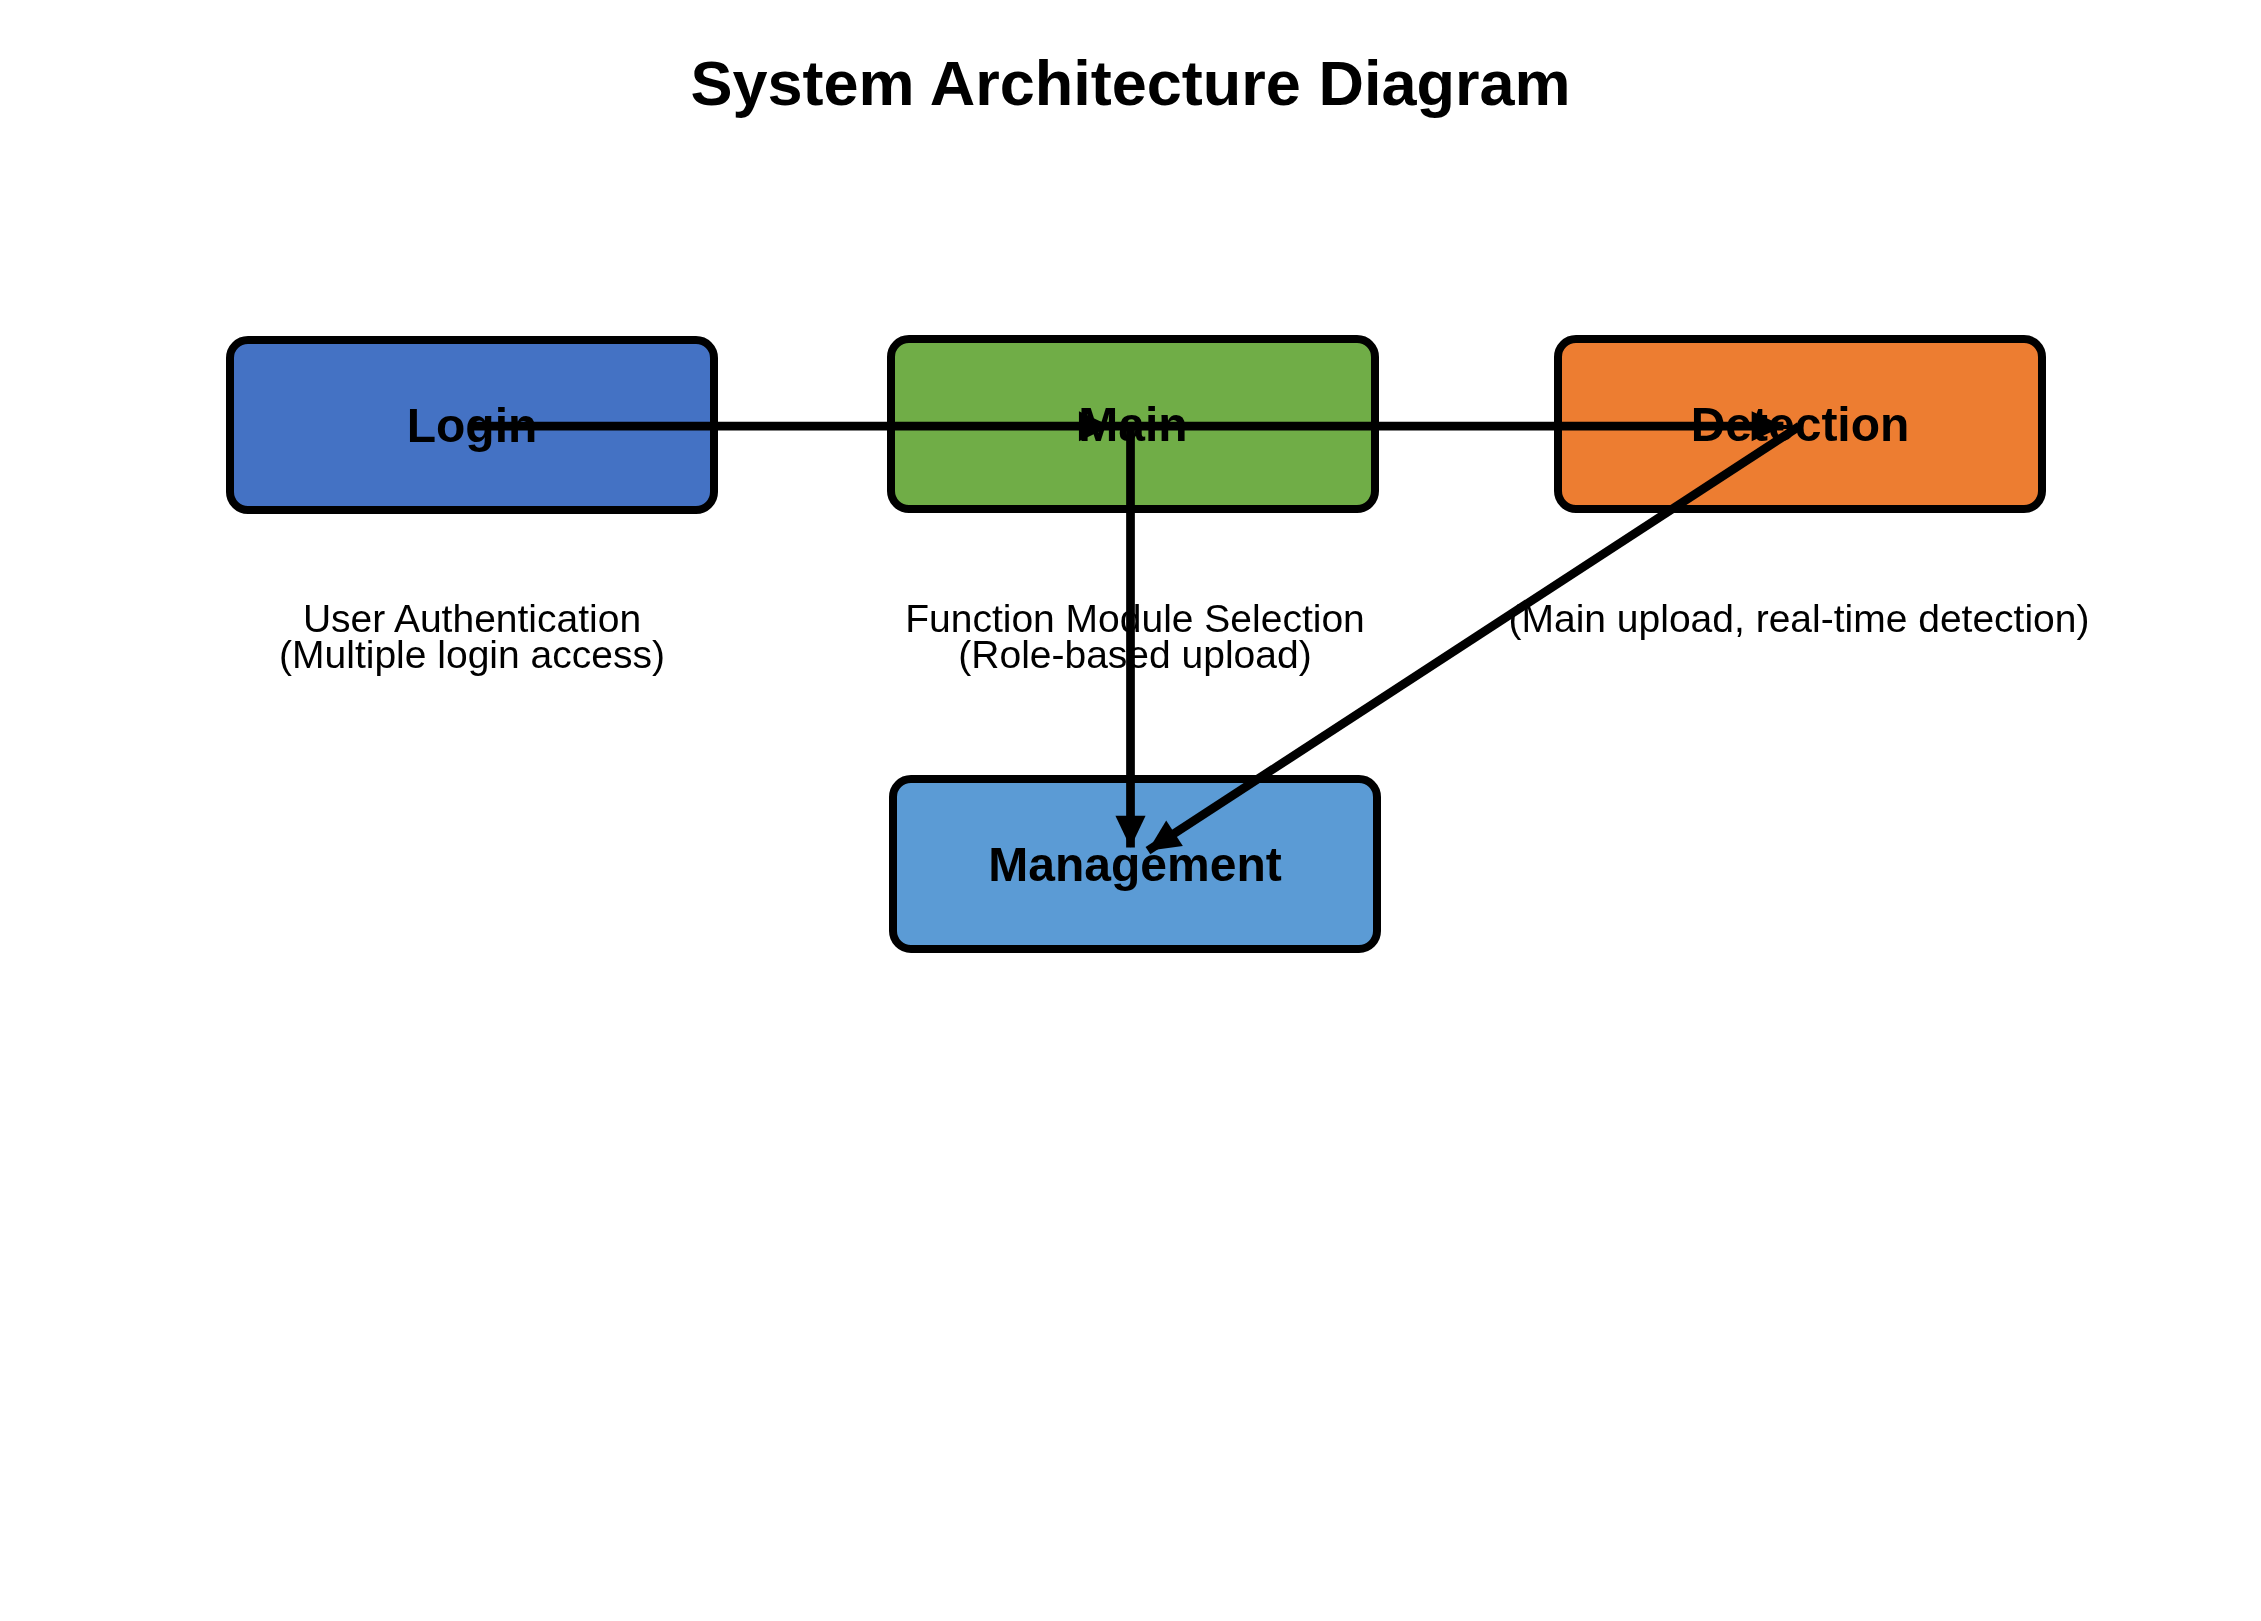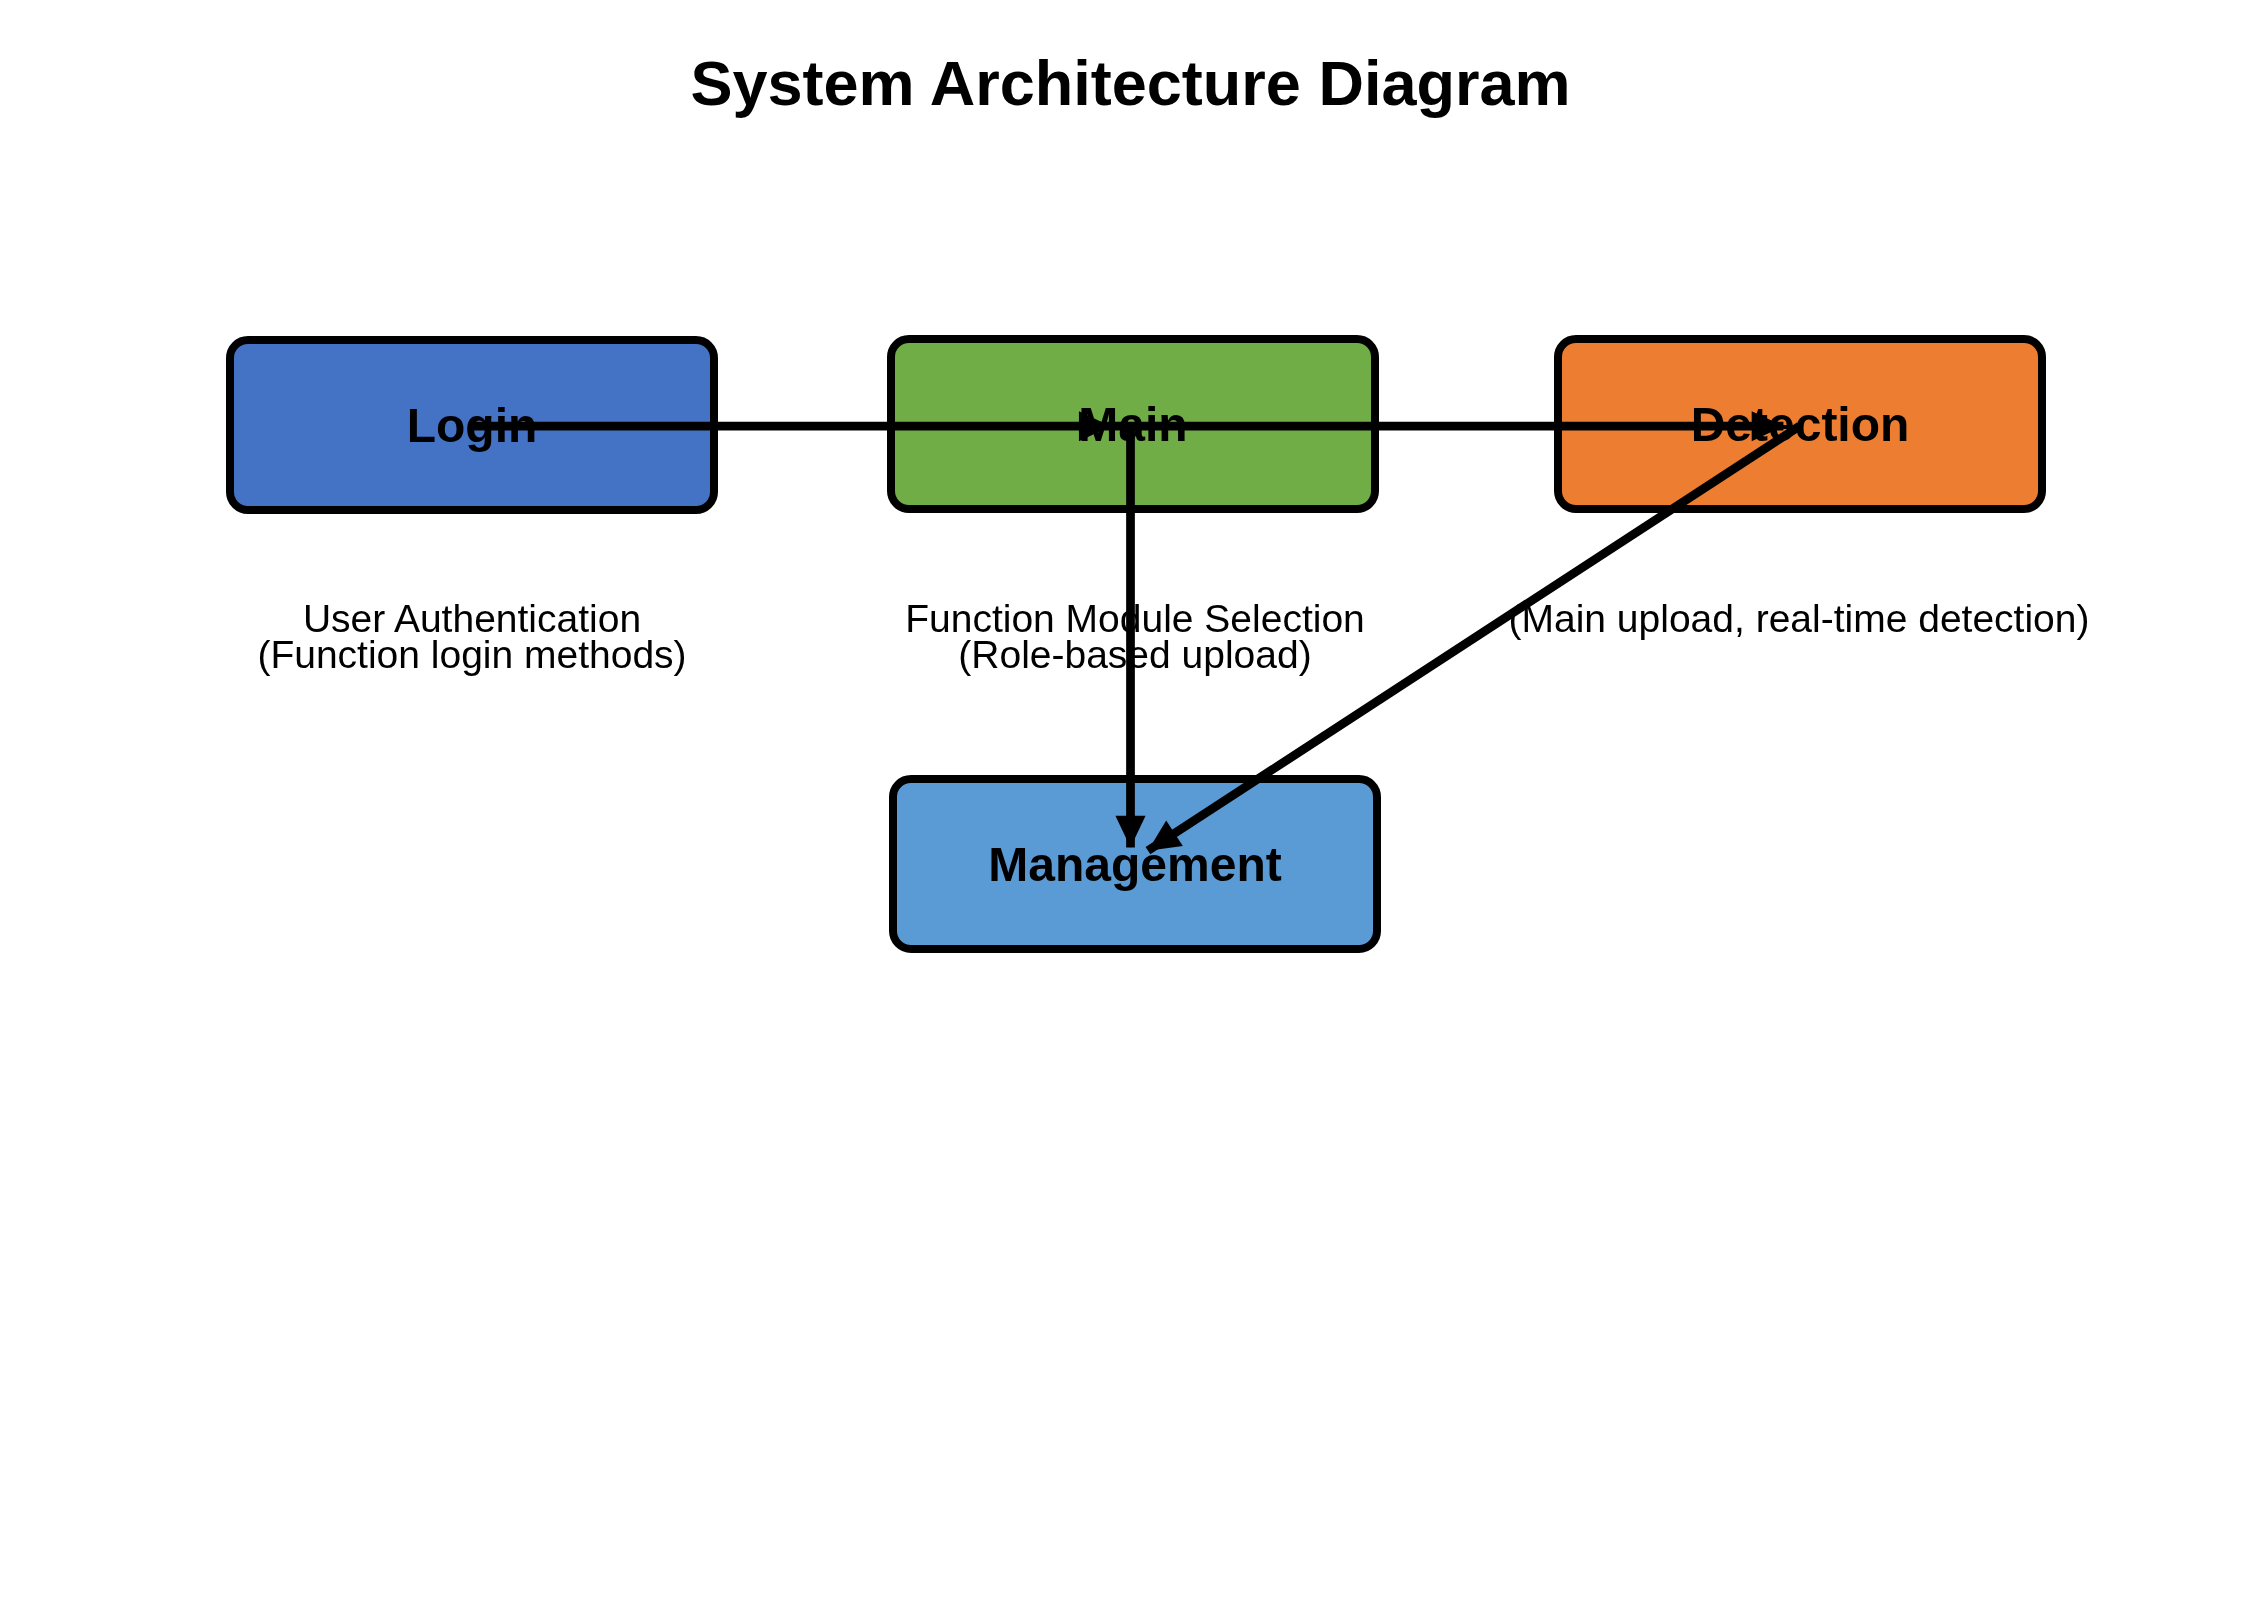"(Function login methods)" div { text: Function login methods -> Multiple login access }
